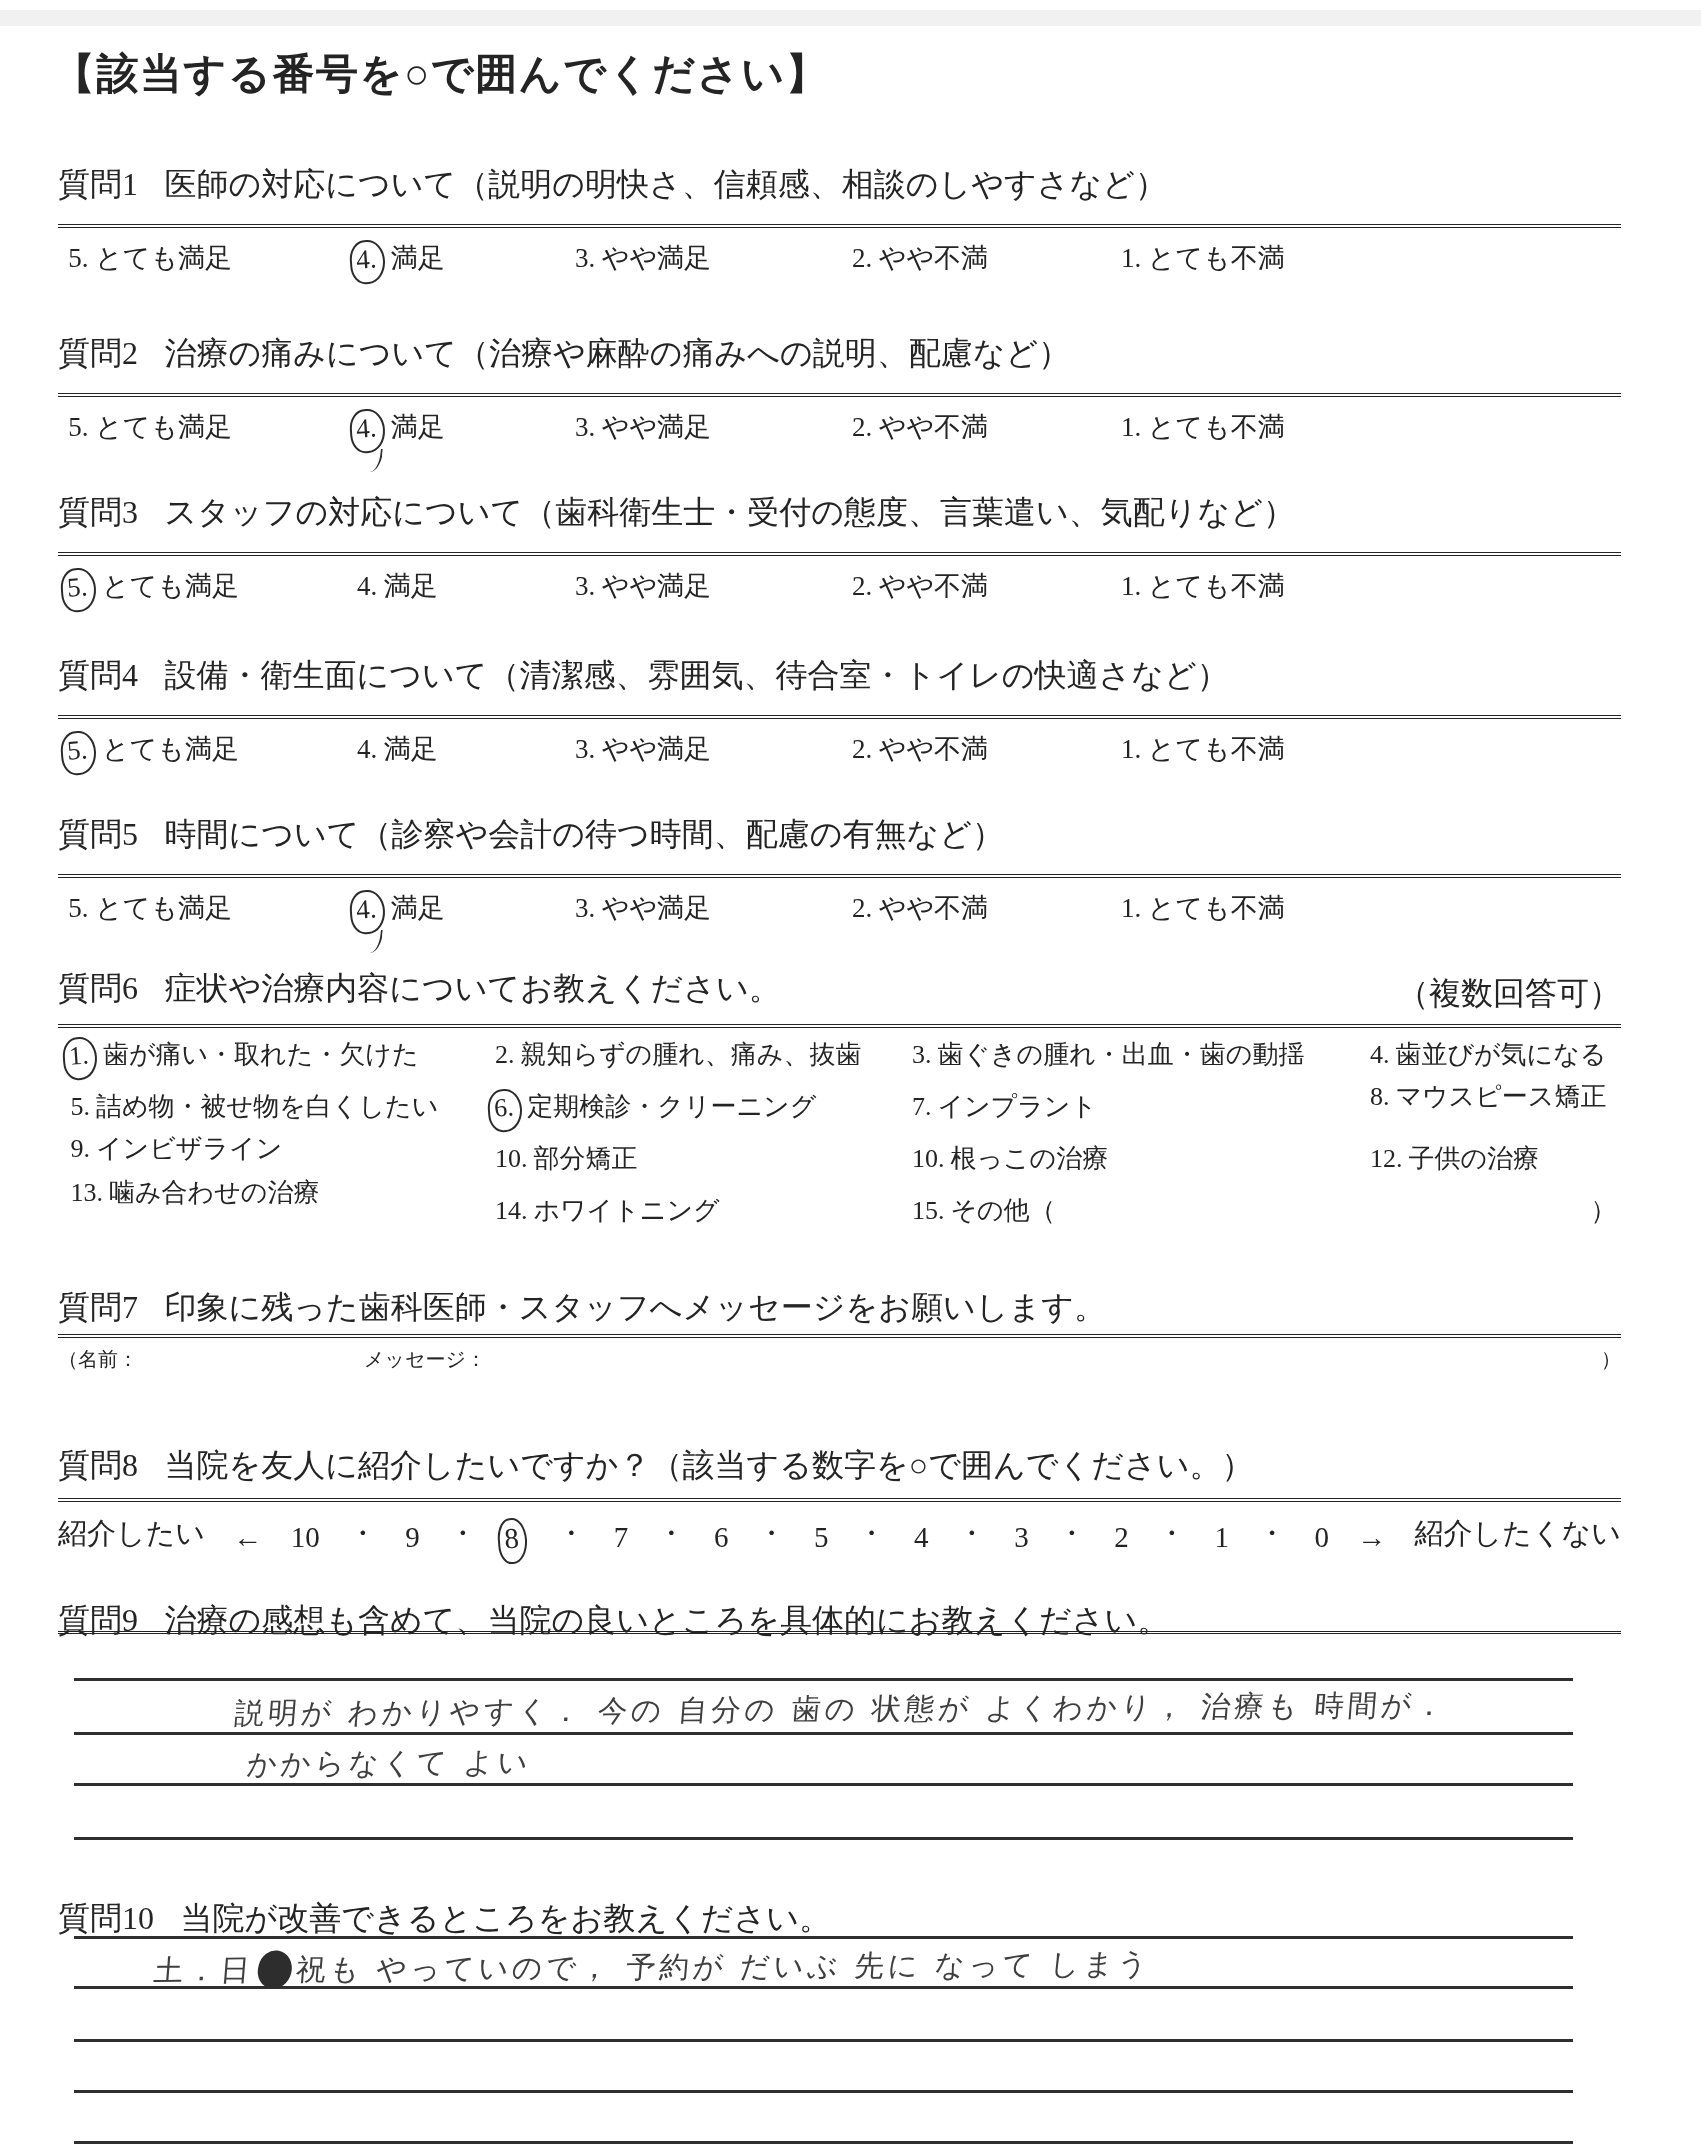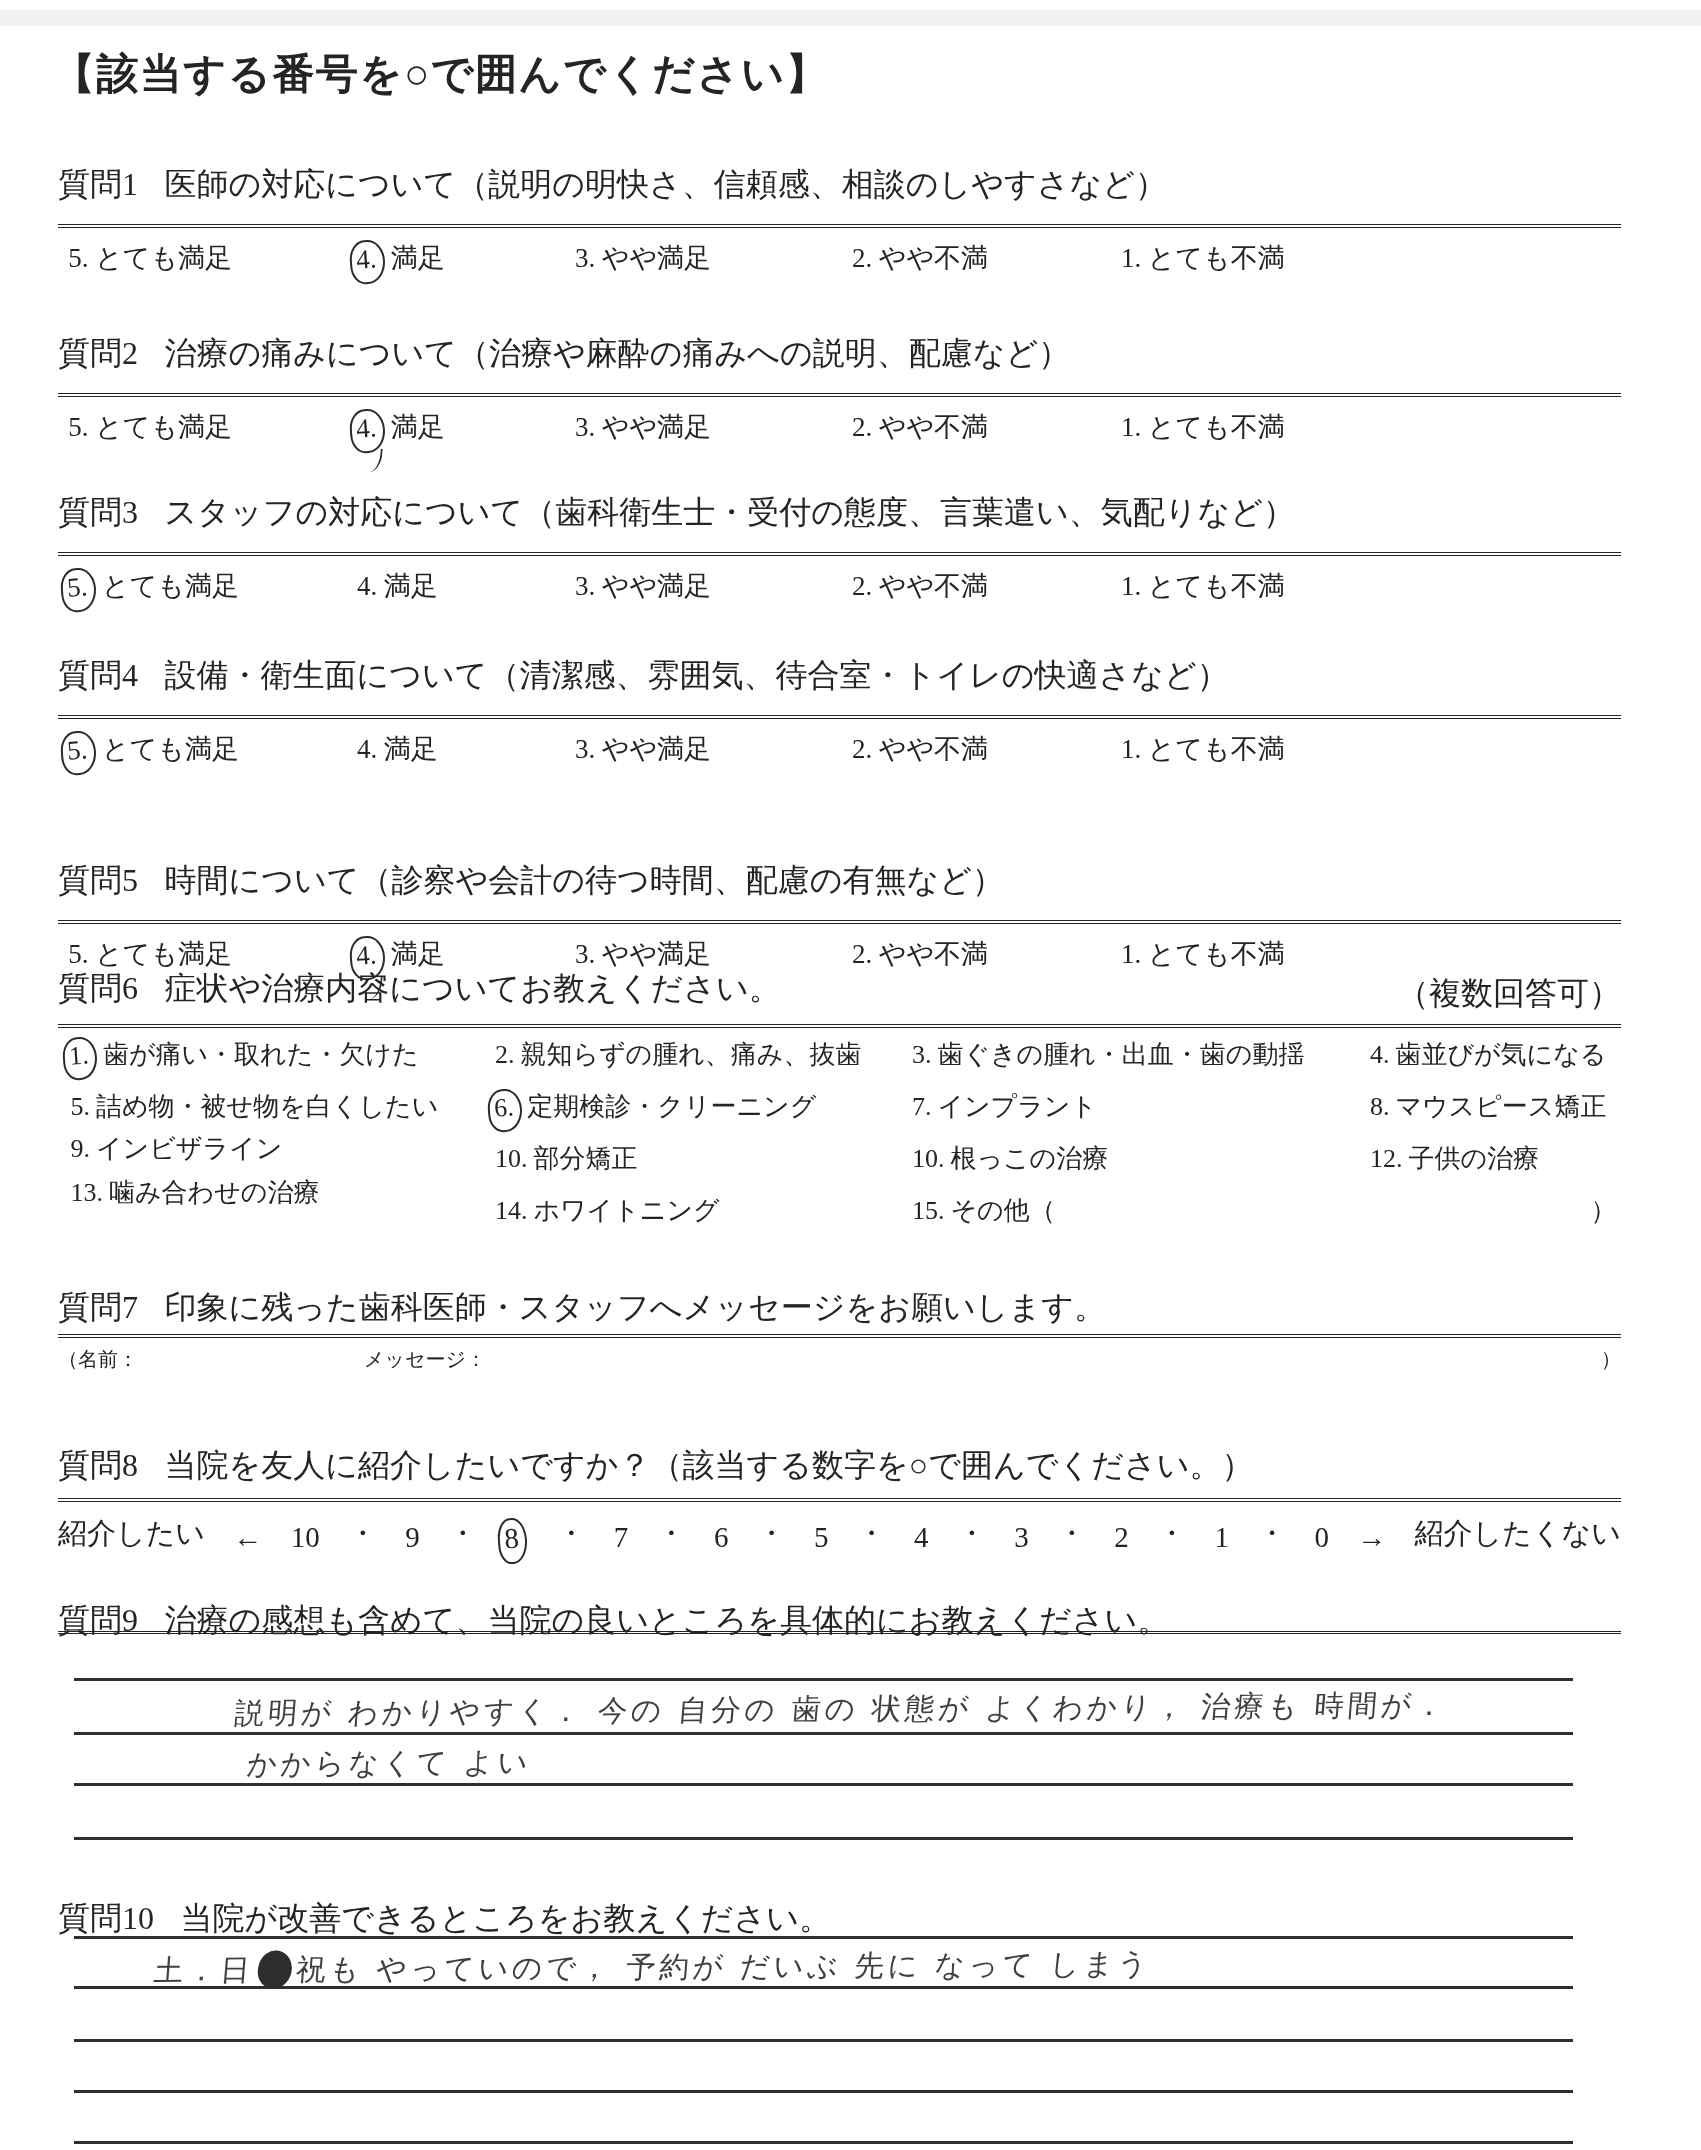"質問5 時間について（診察や会計の待つ時間、配慮の有無など）" section.q { top: 864px -> 818px }
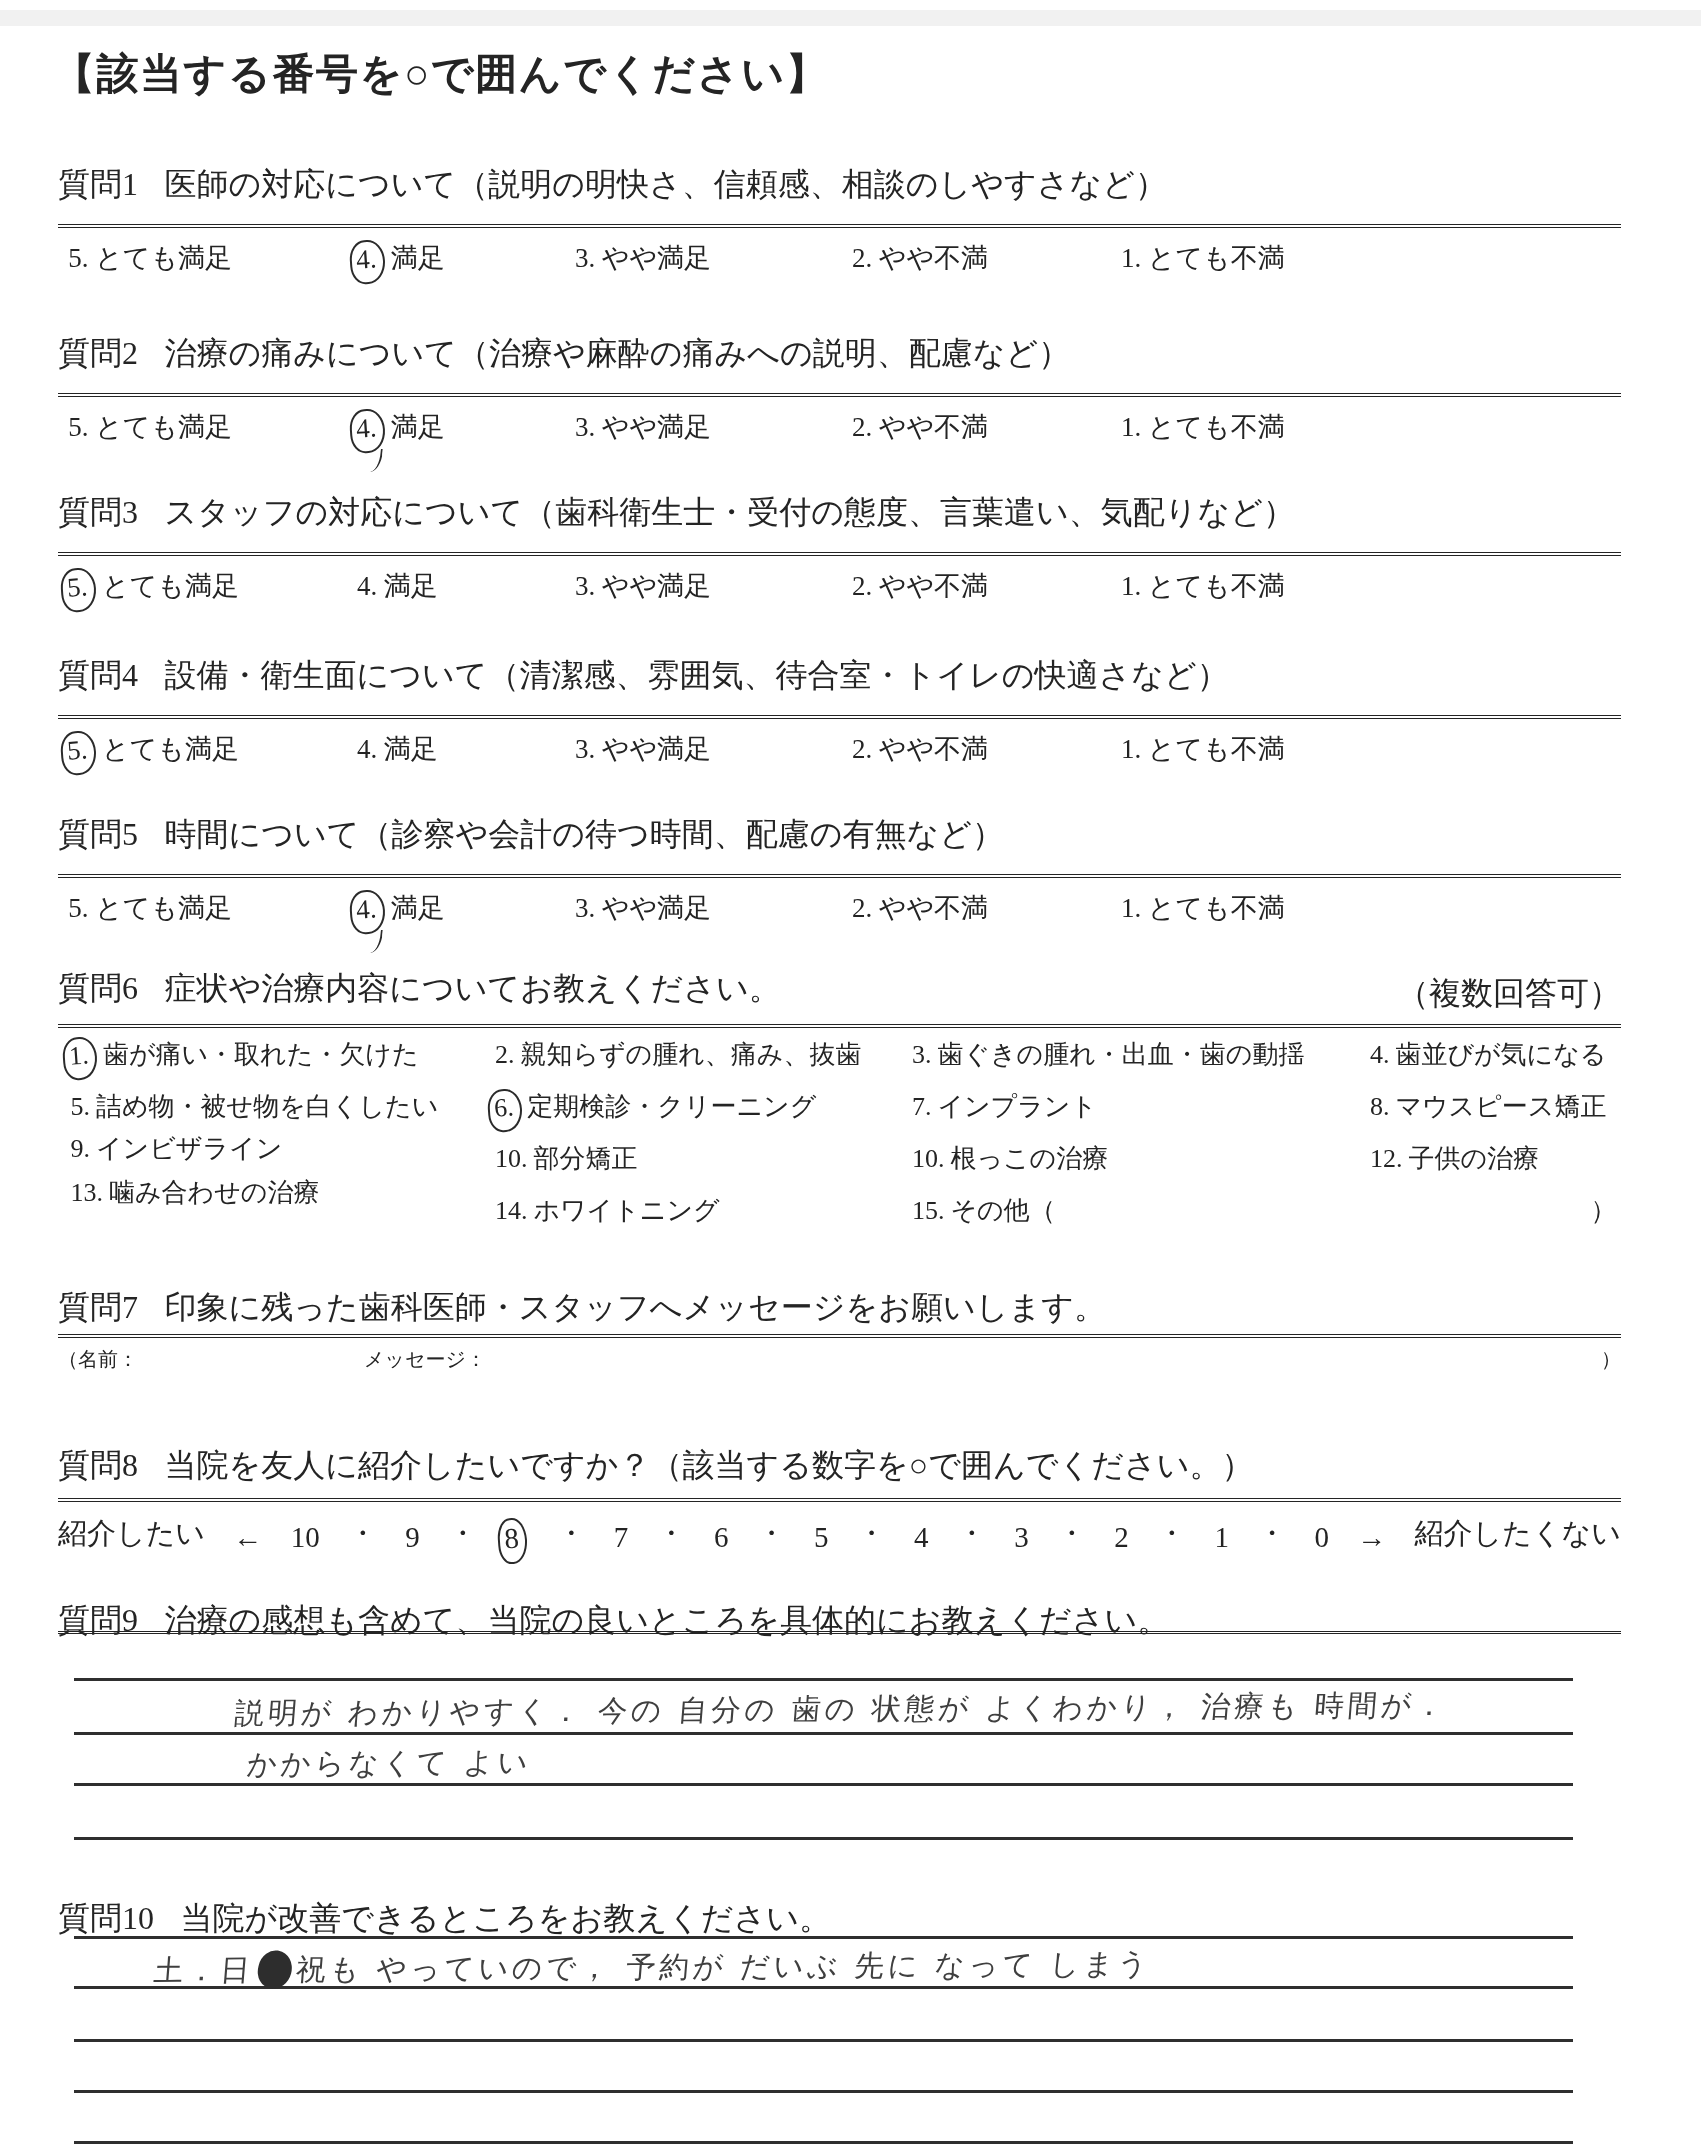"8. マウスピース矯正" span.q6-item { top: 117px -> 107px }
